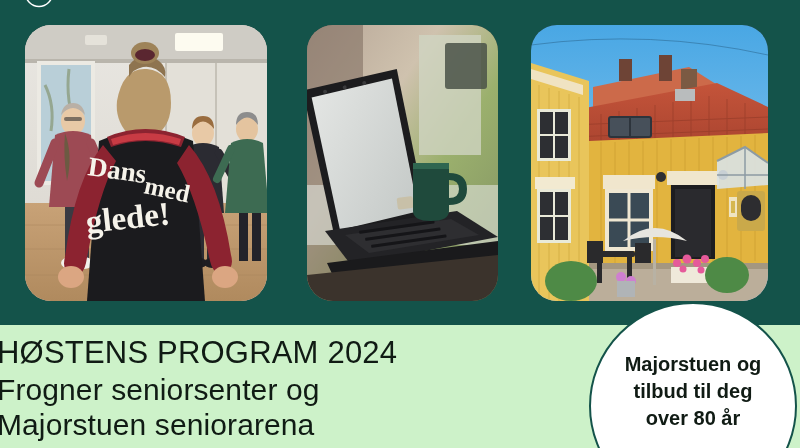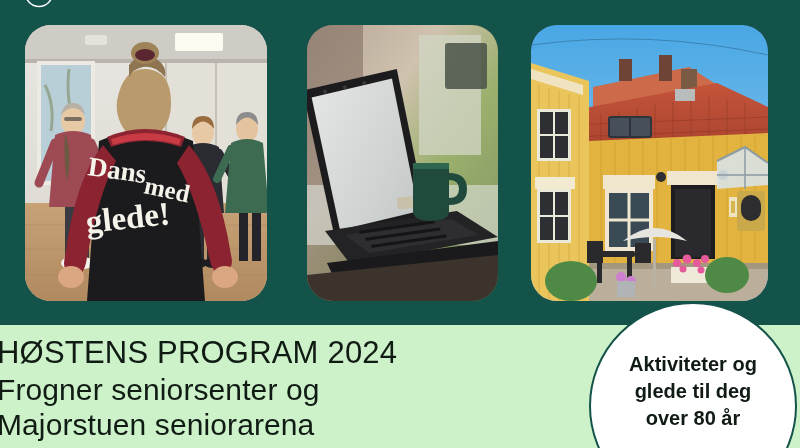"Aktiviteter og" div.badge-line { text: Aktiviteter -> Majorstuen }
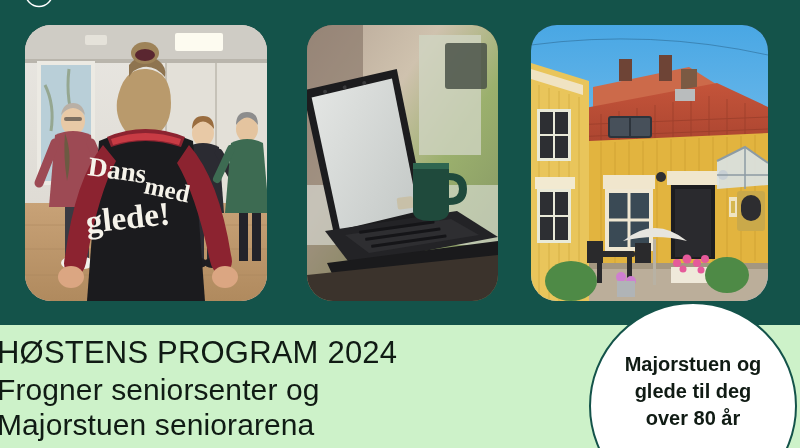"glede til deg" div.badge-line { text: glede -> tilbud }
